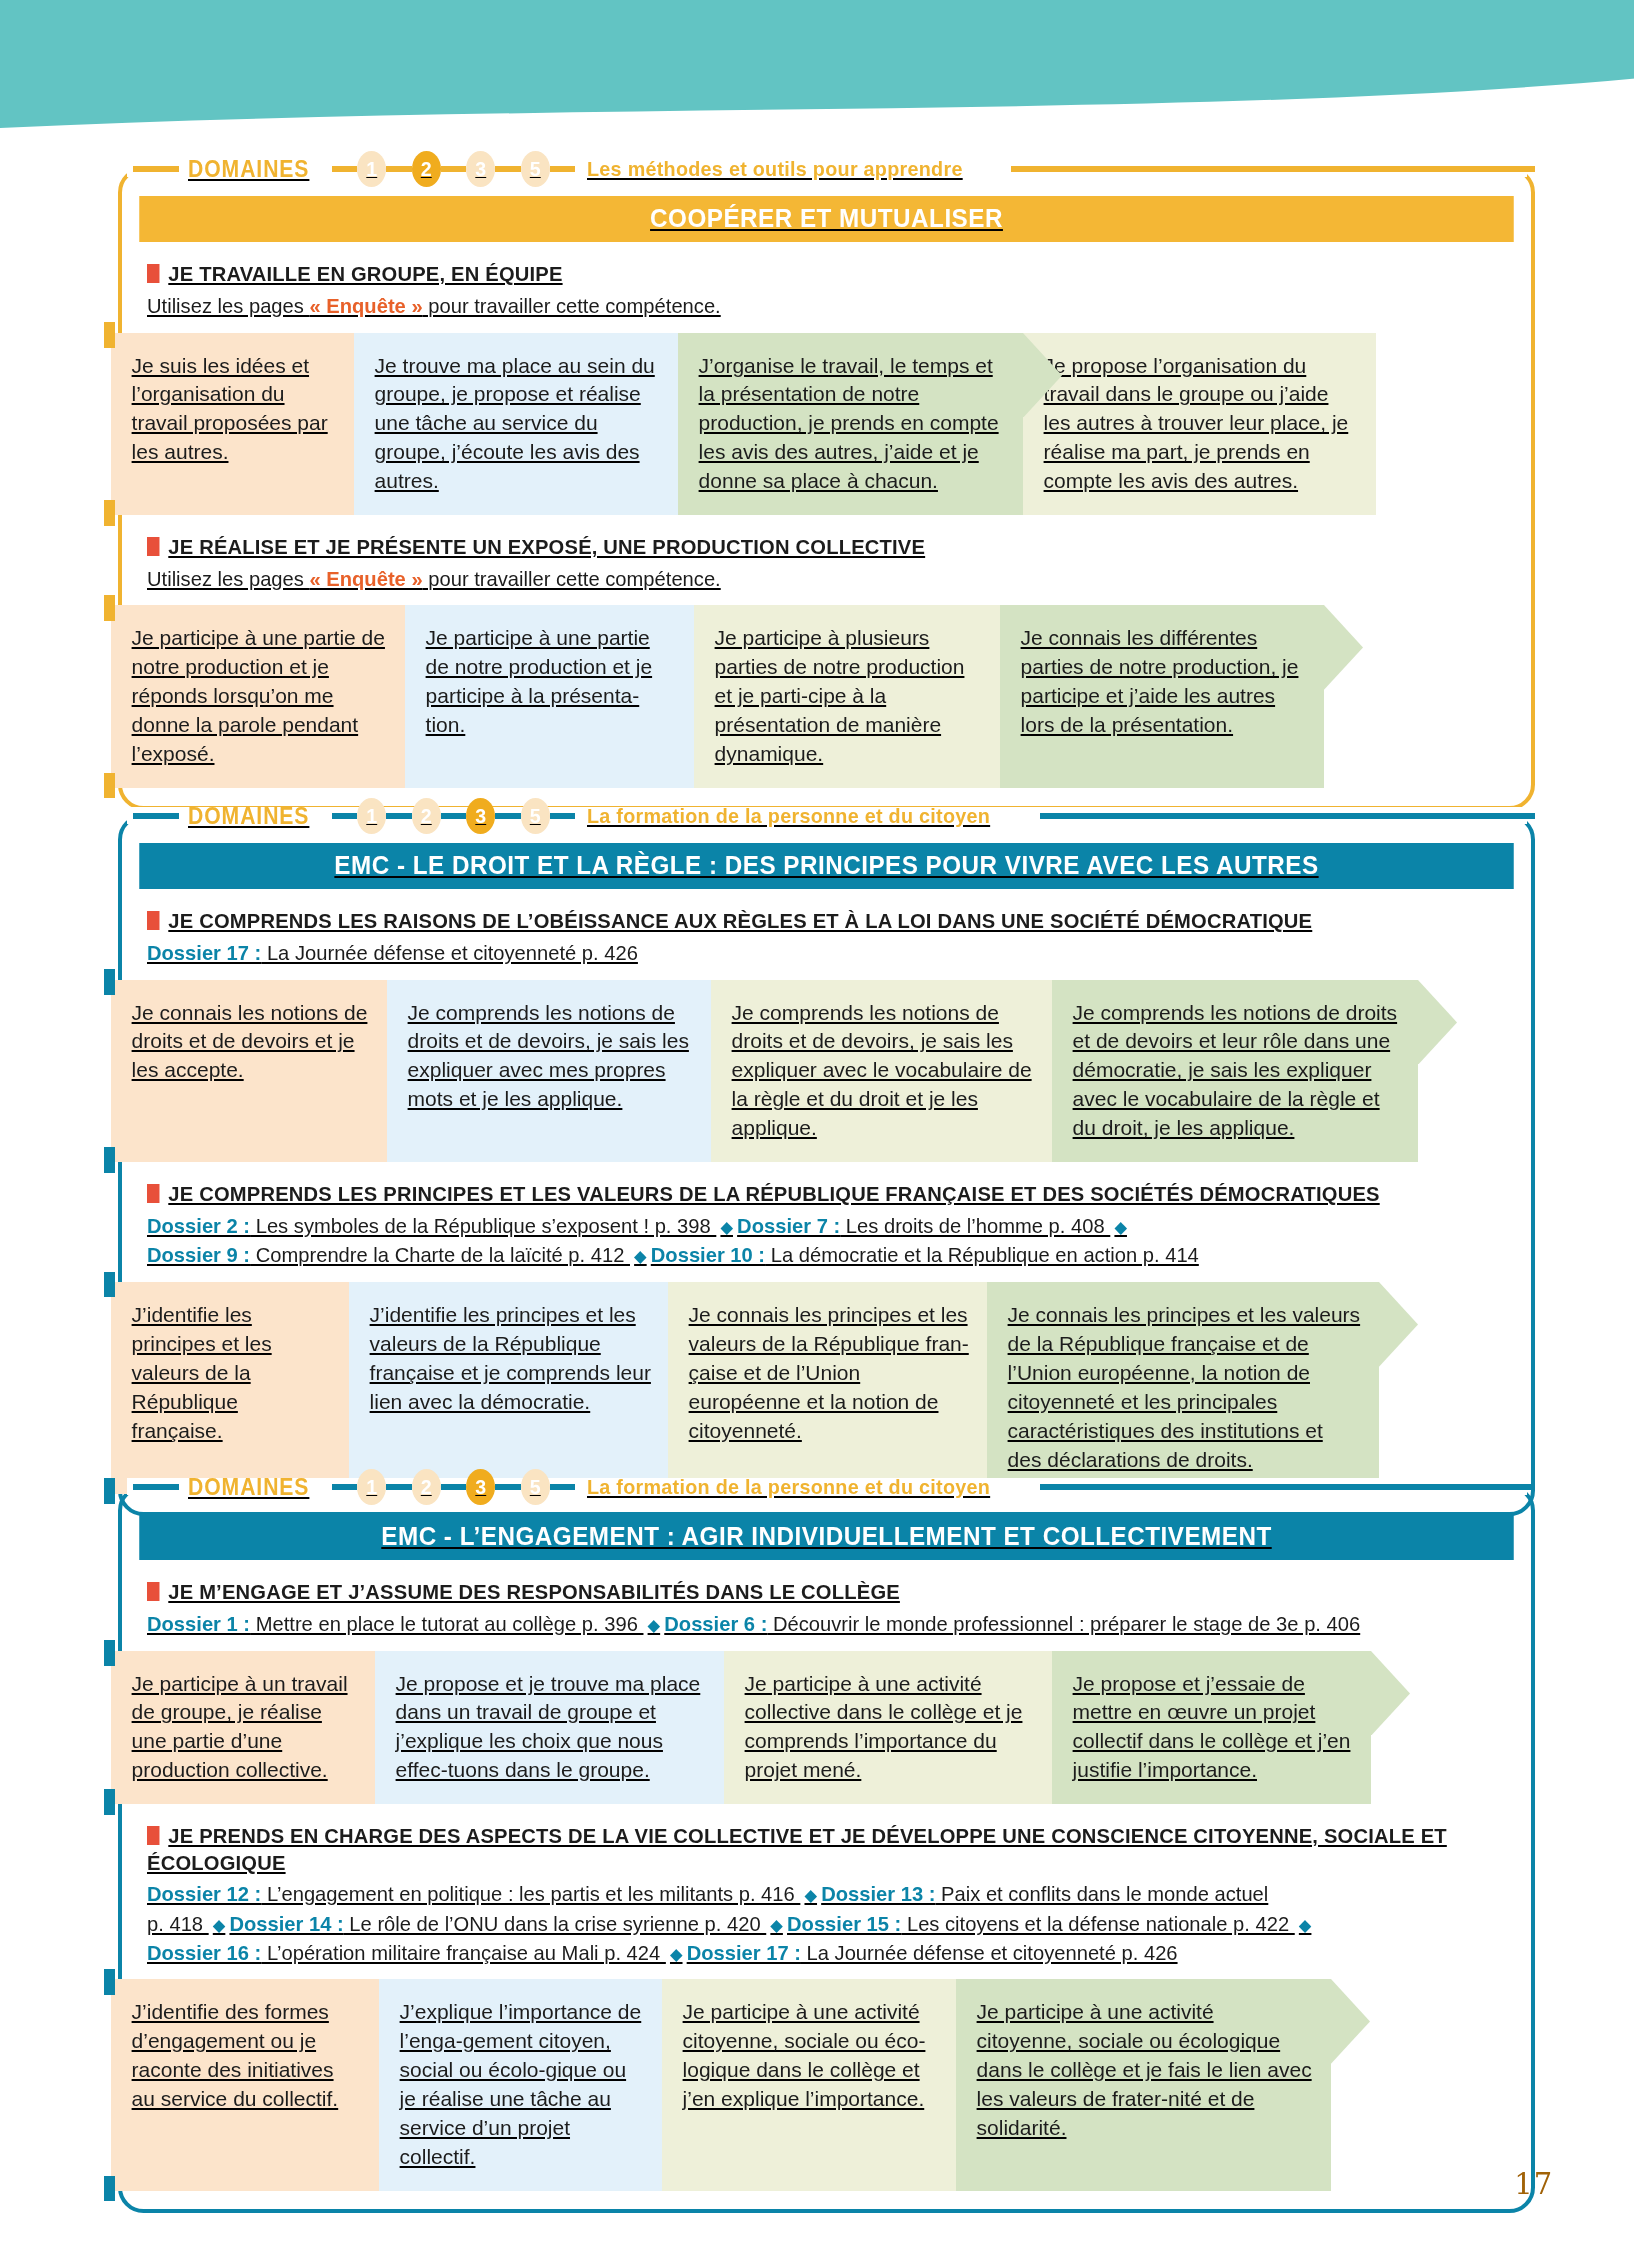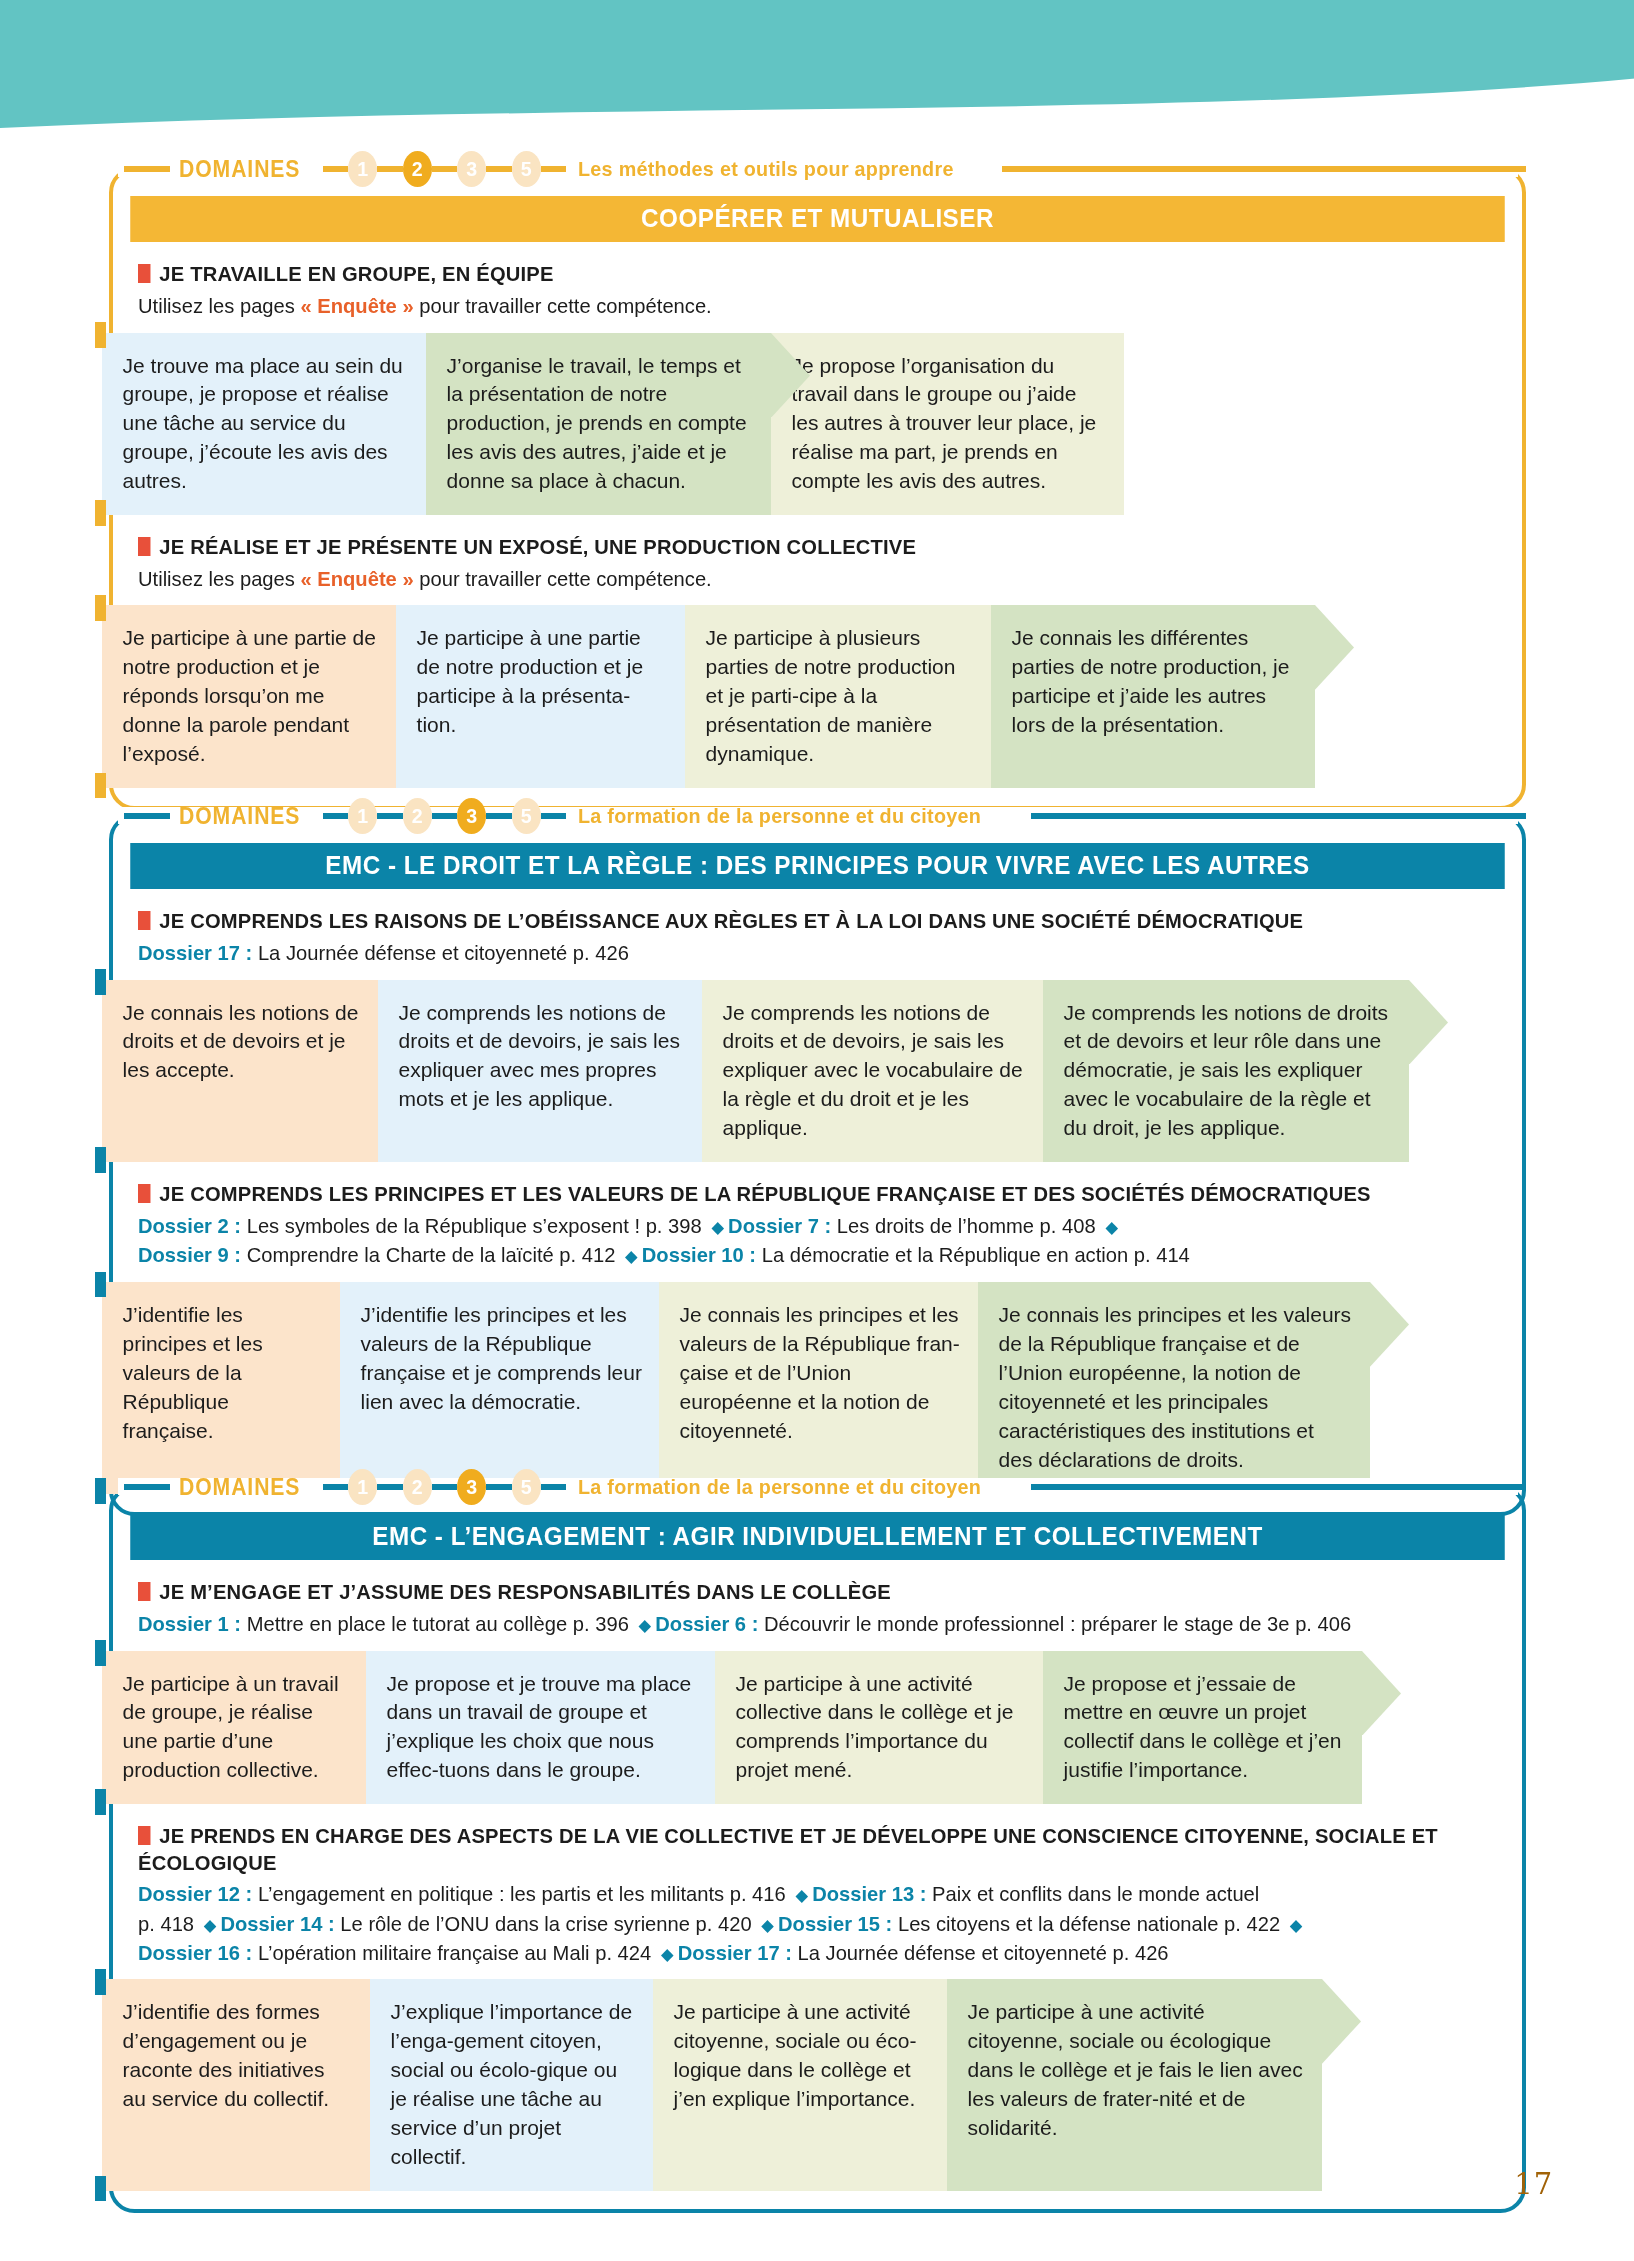"DOMAINES" .block { left: 109px -> 118px; text-decoration: none -> underline }
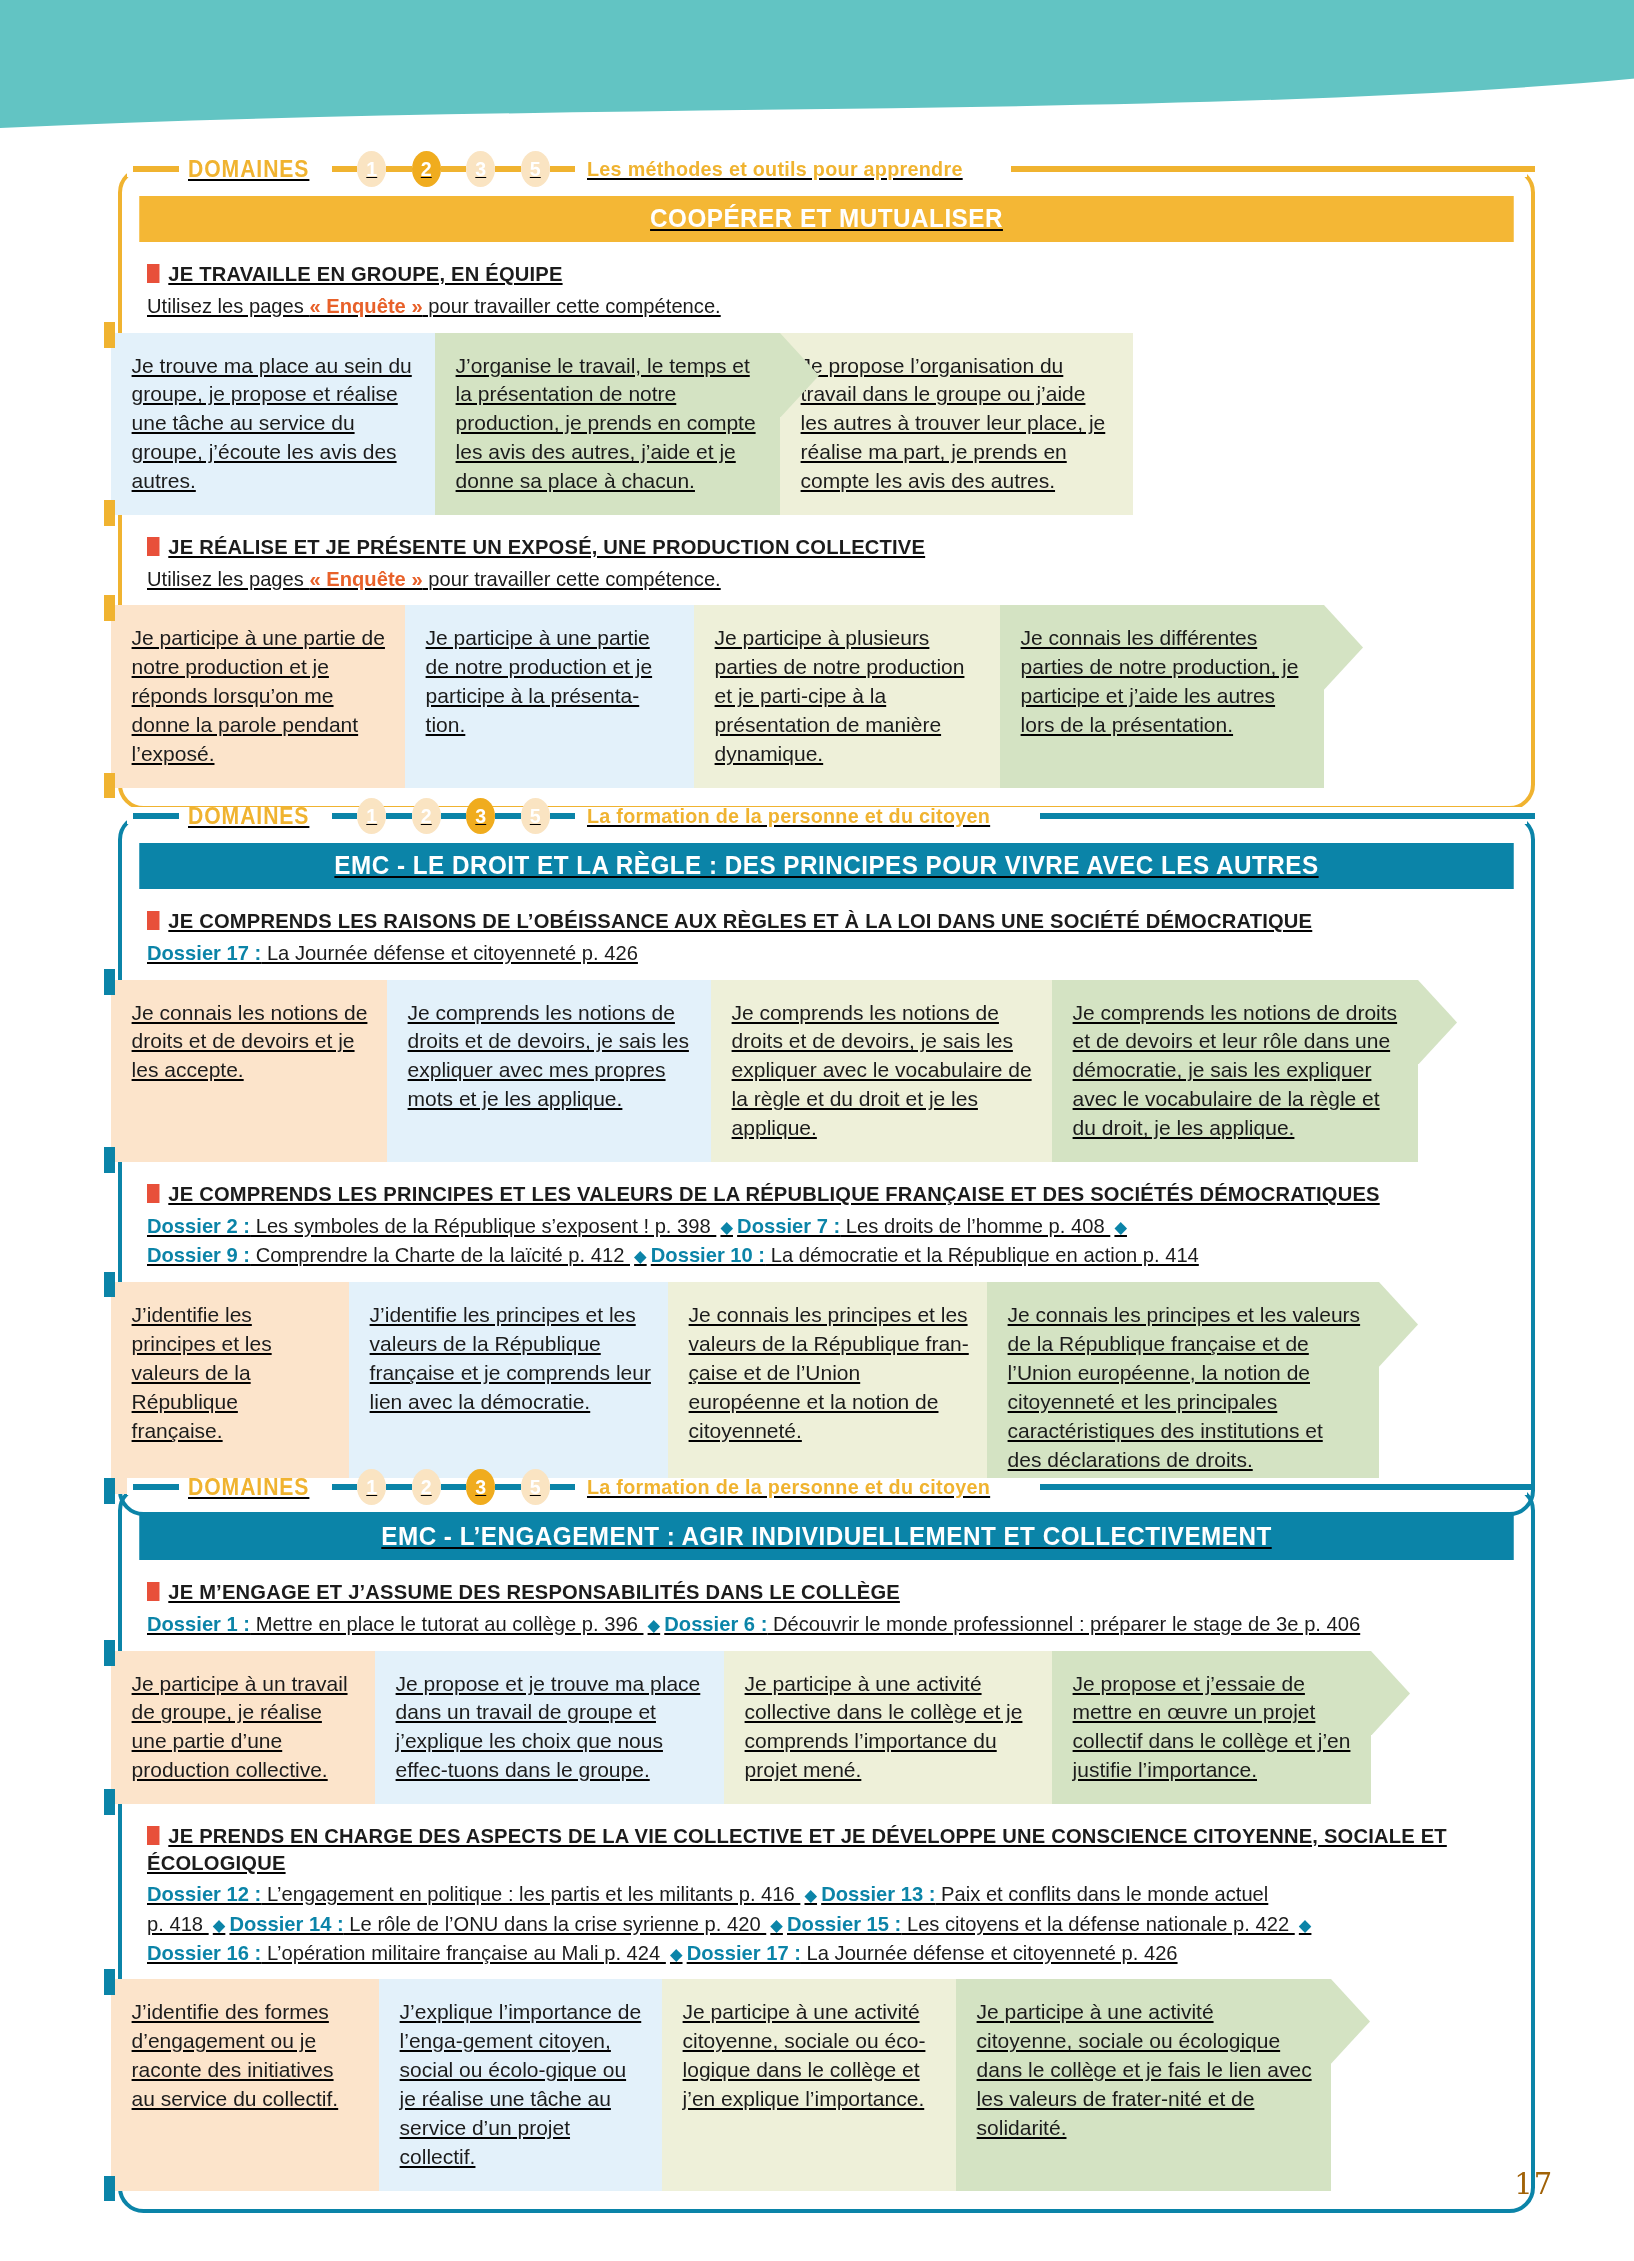"Je suis les idées et" div.lv { html: none -> <div> <p>Je suis les idées et l’organisation du travail proposées par les autres.</p> </div> }
